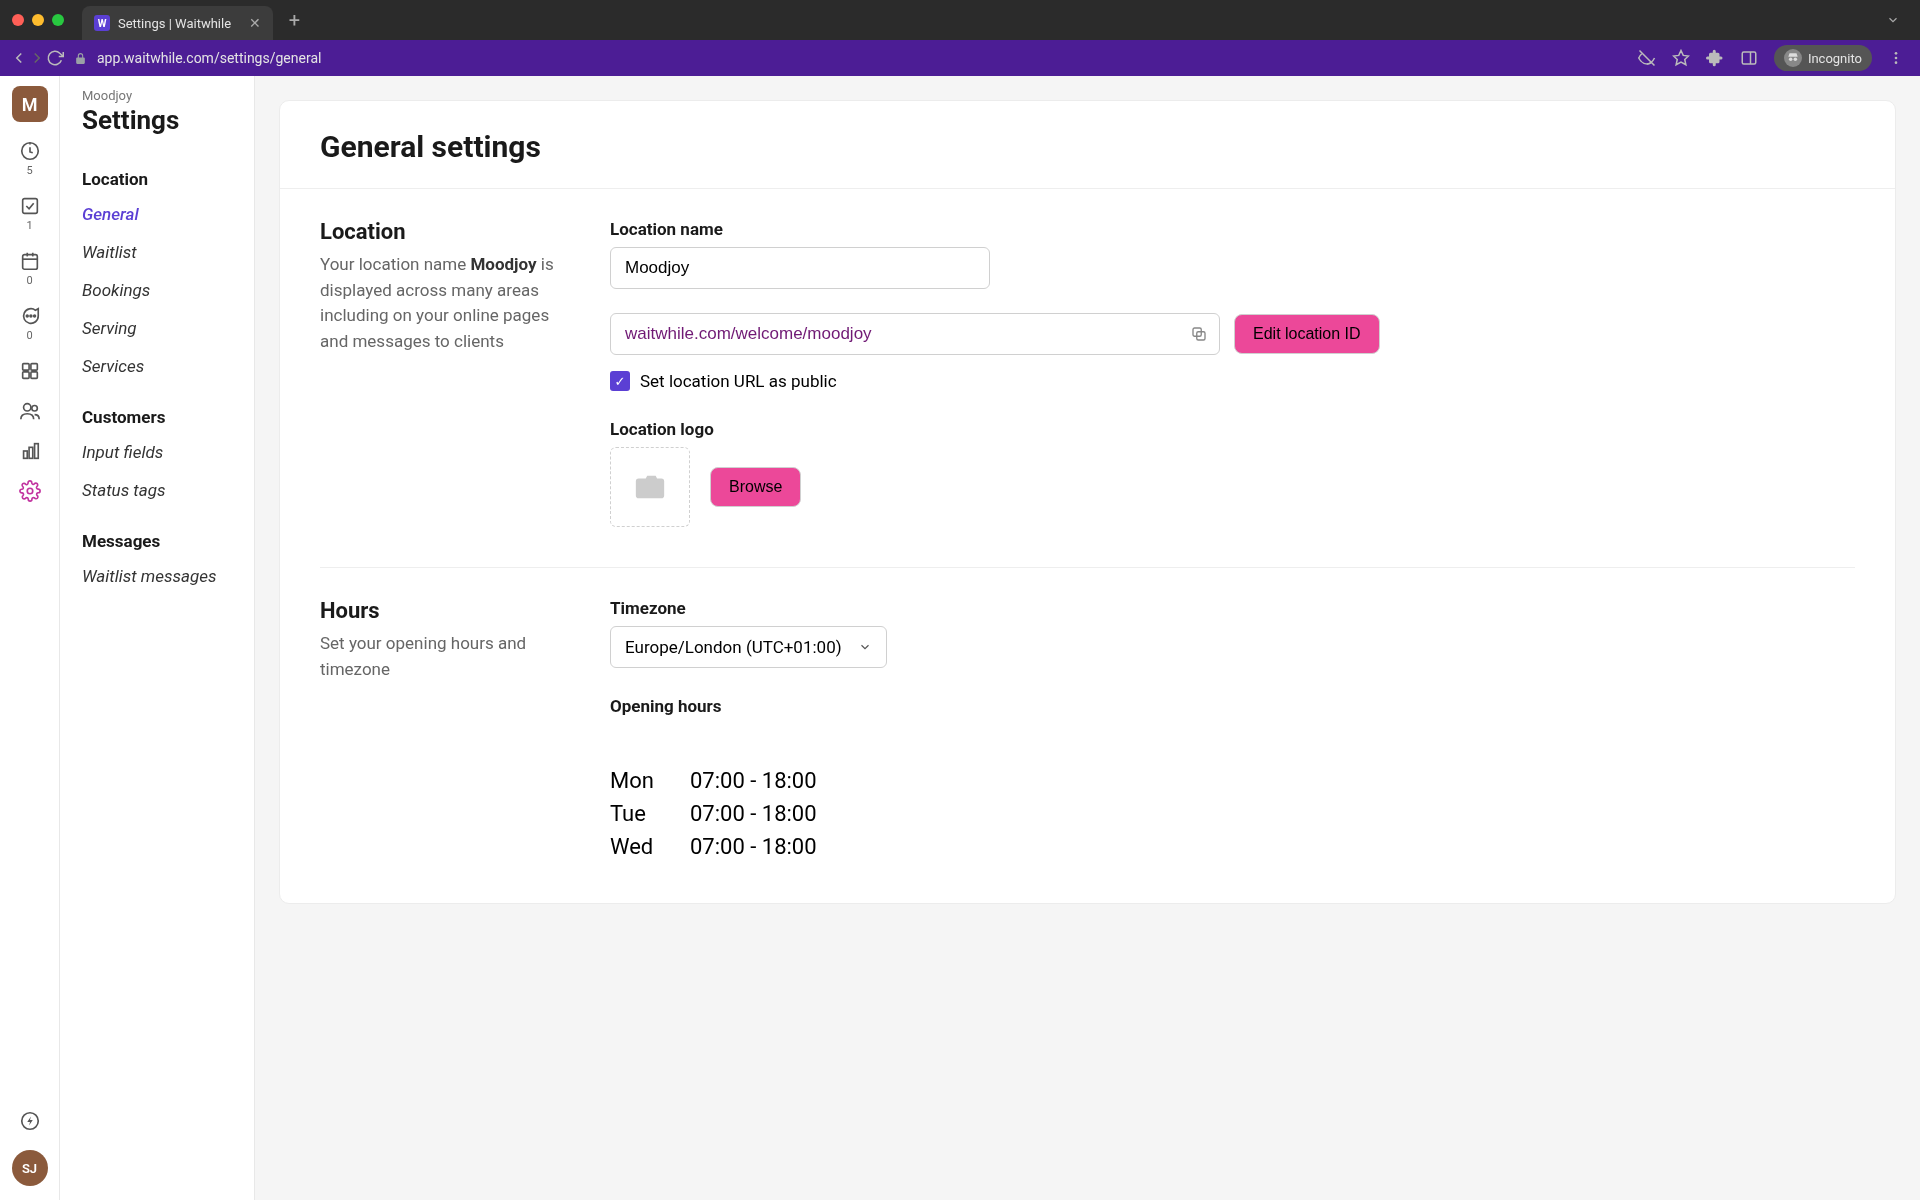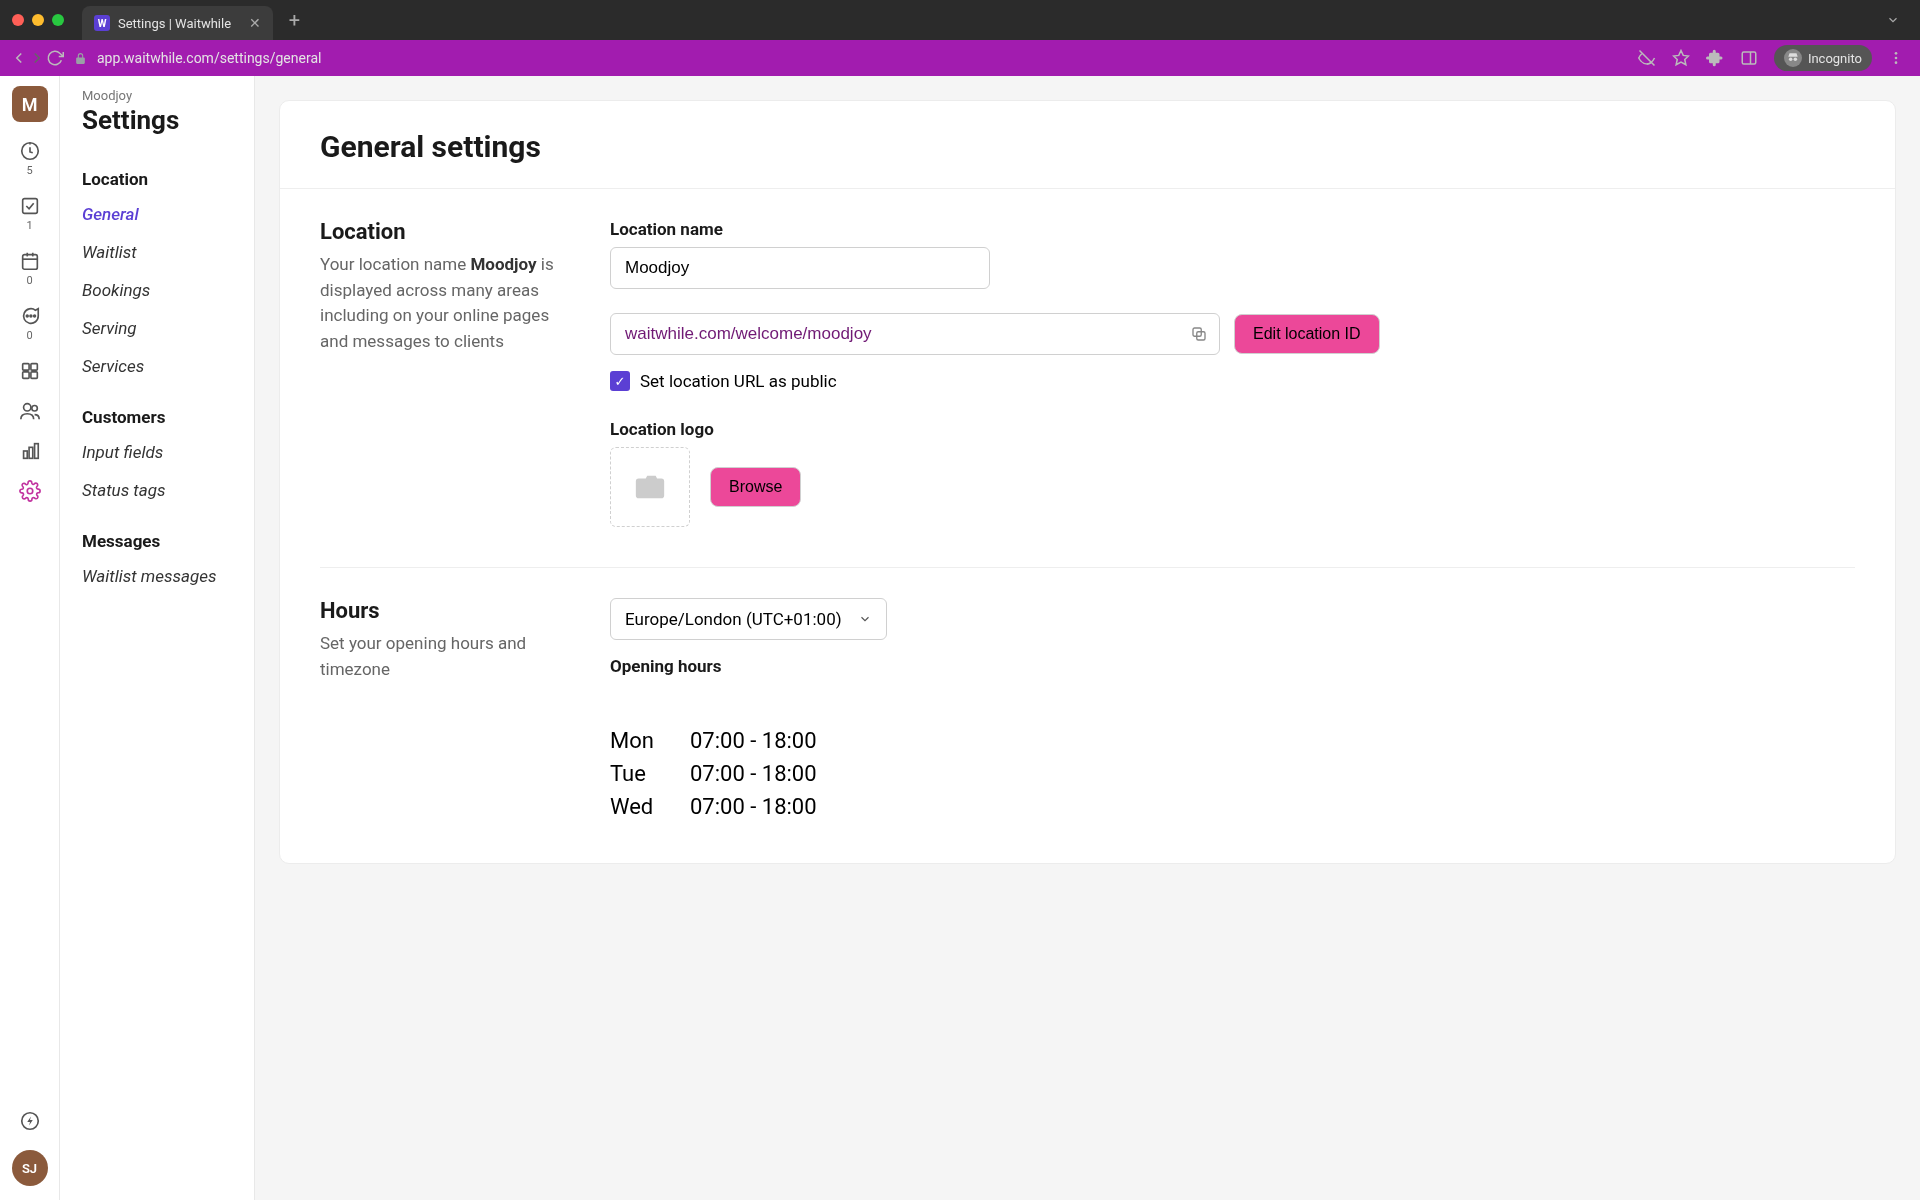"app.waitwhile.com/settings/general" .nav-bar { background: #a21caf -> #4c1d95 }
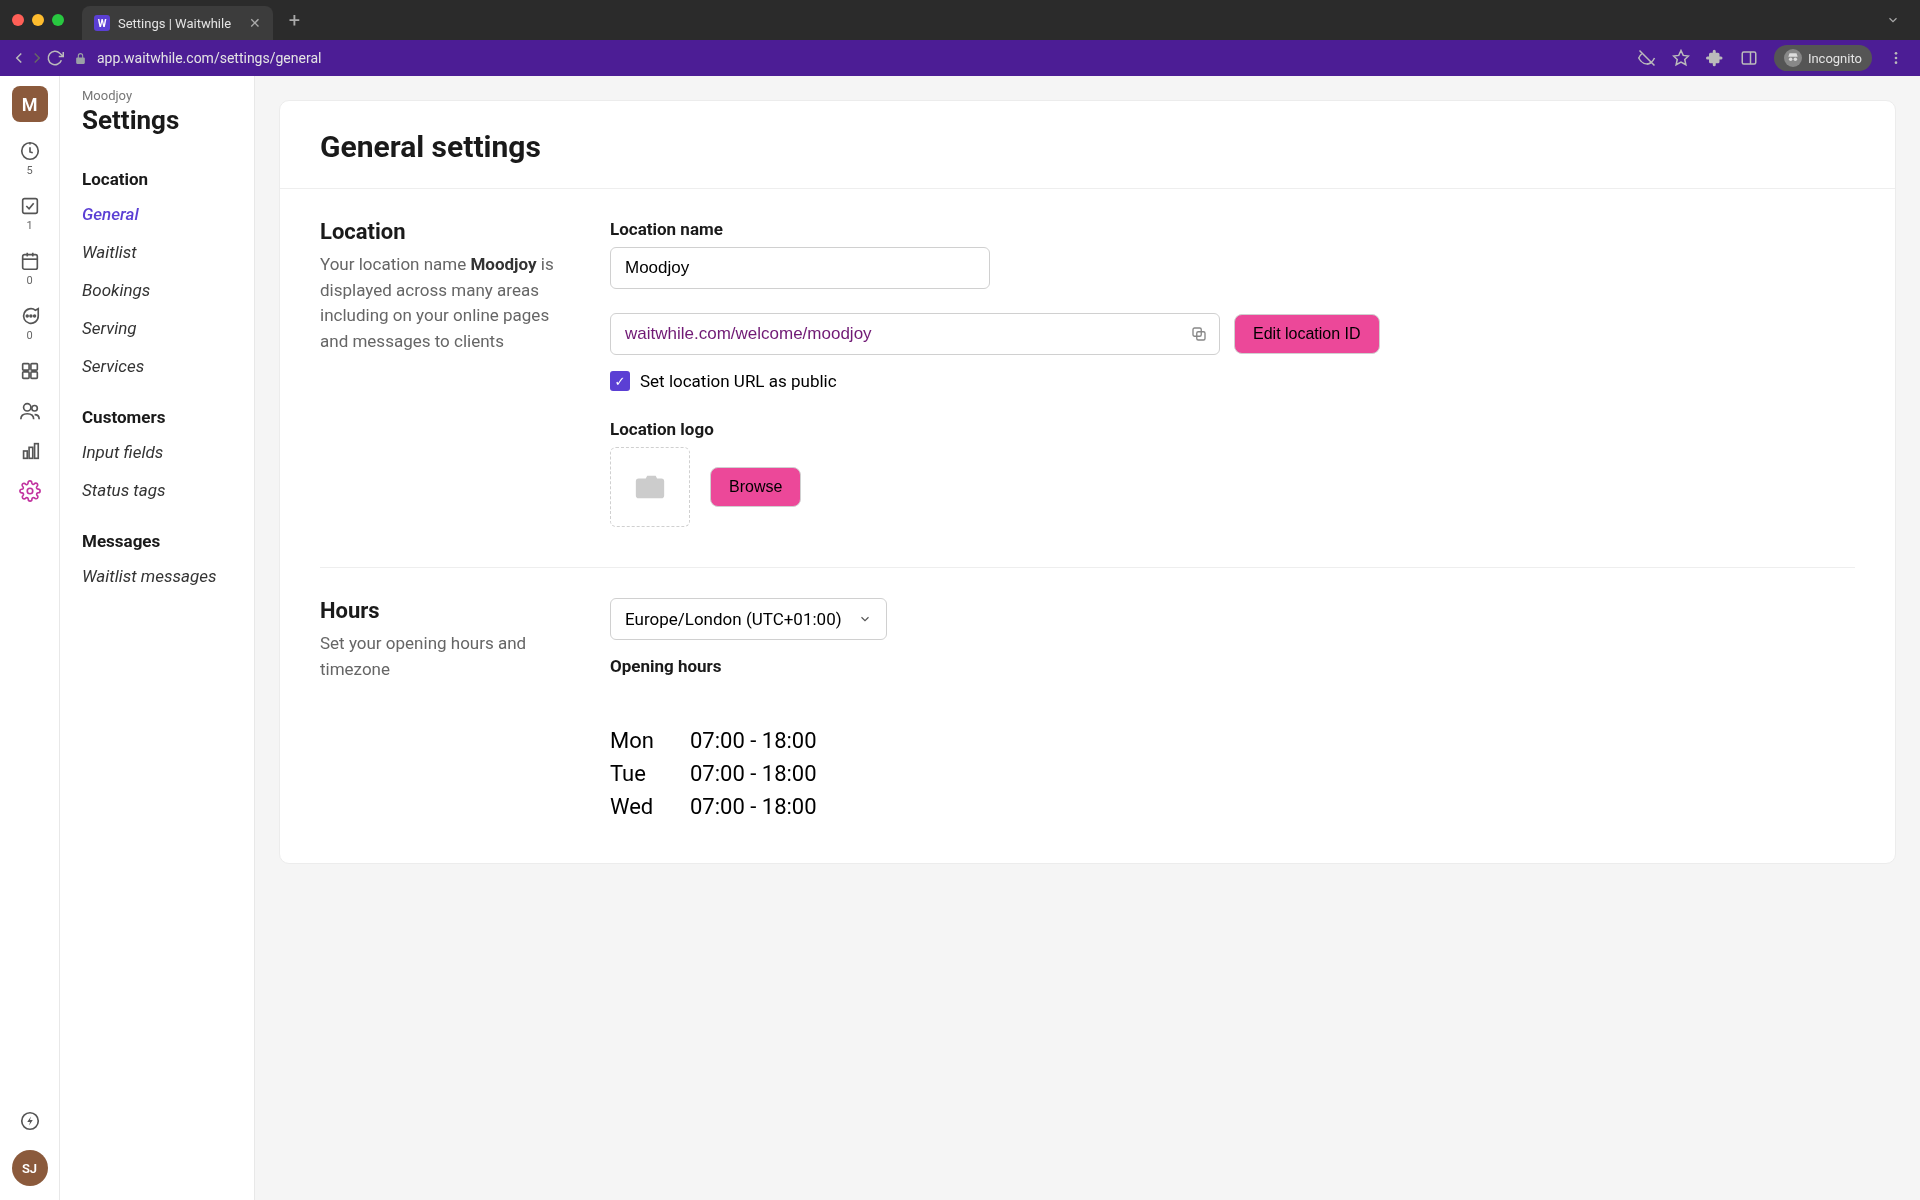"Timezone" div.field-label { html: none -> <div>Timezone</div> }
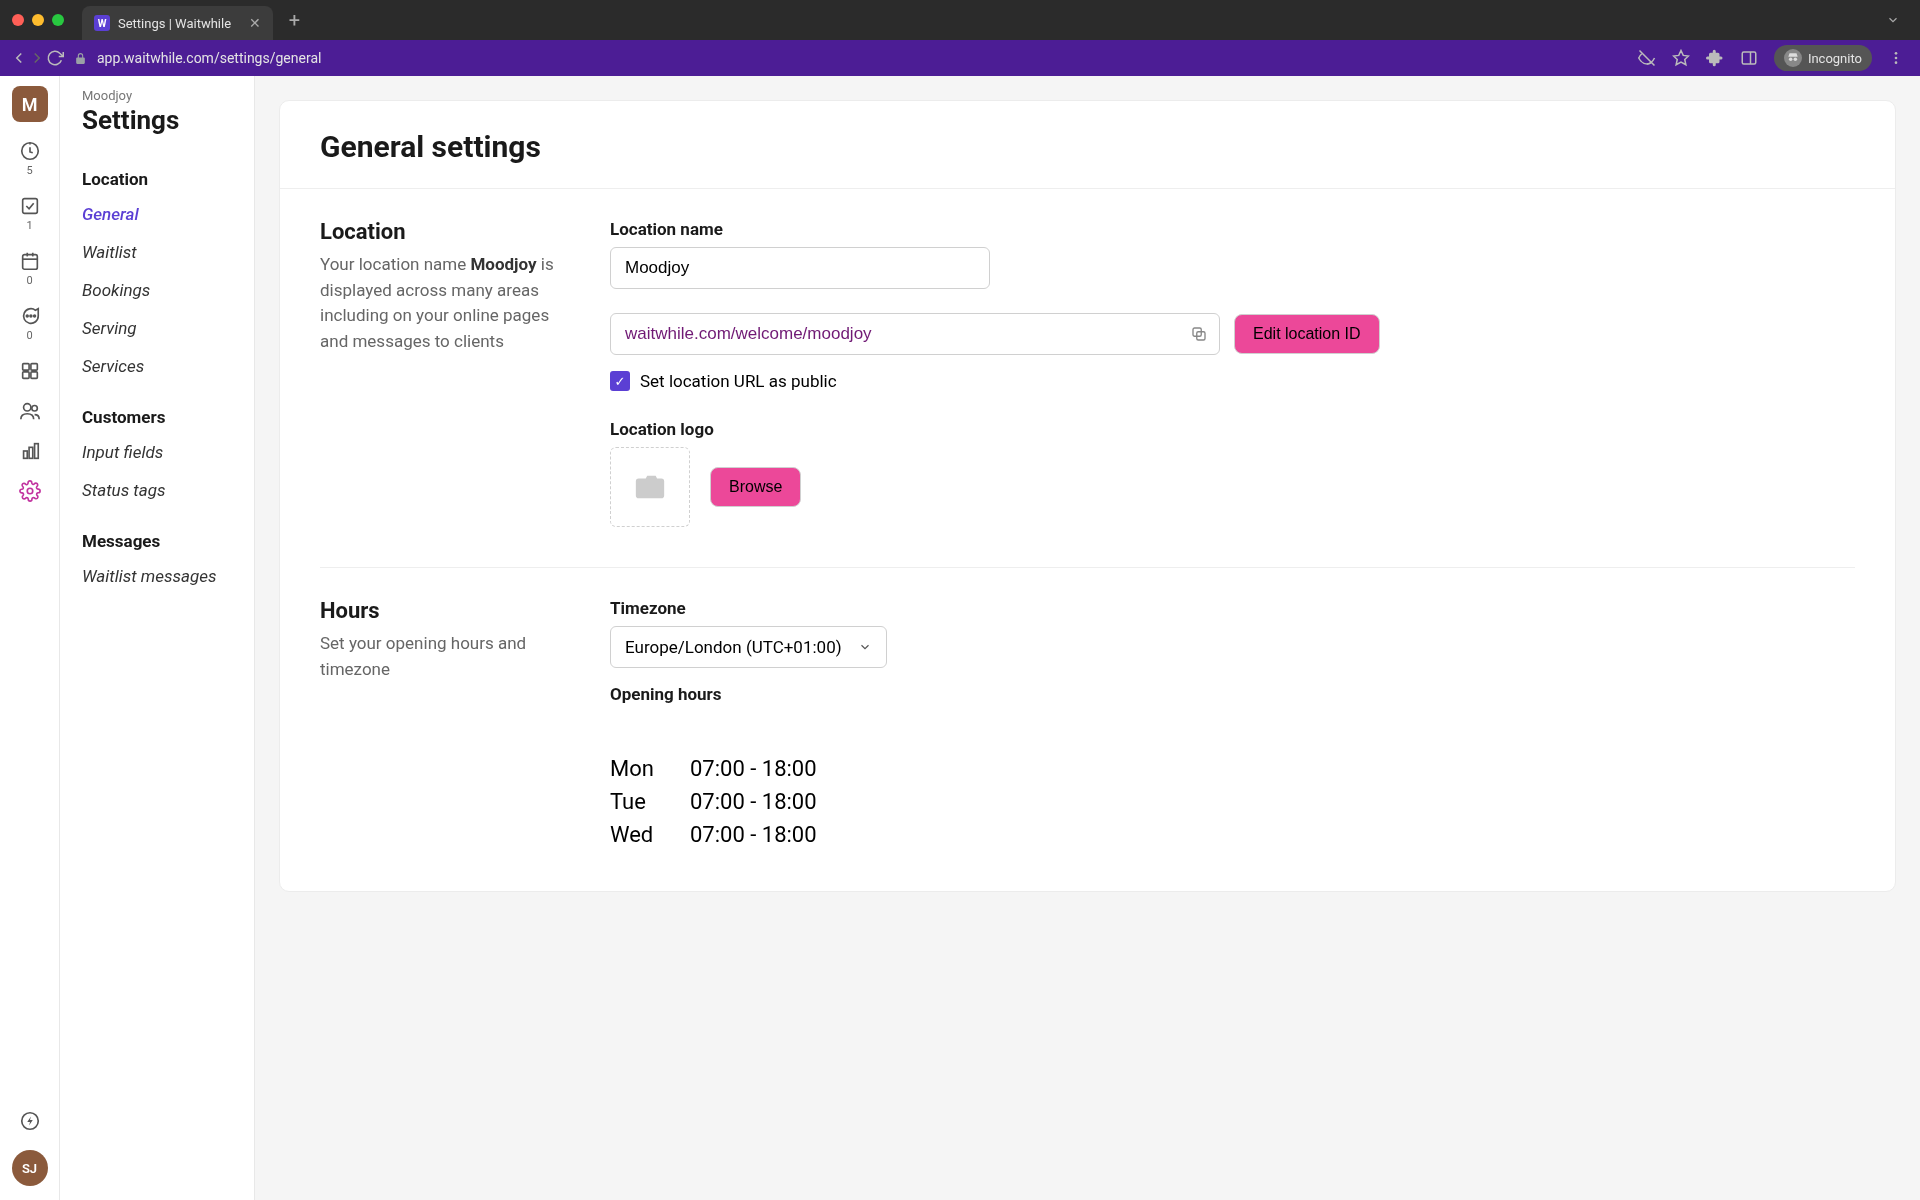"Europe/London (UTC+01:00)" .select { margin-bottom: 16px -> 28px }
